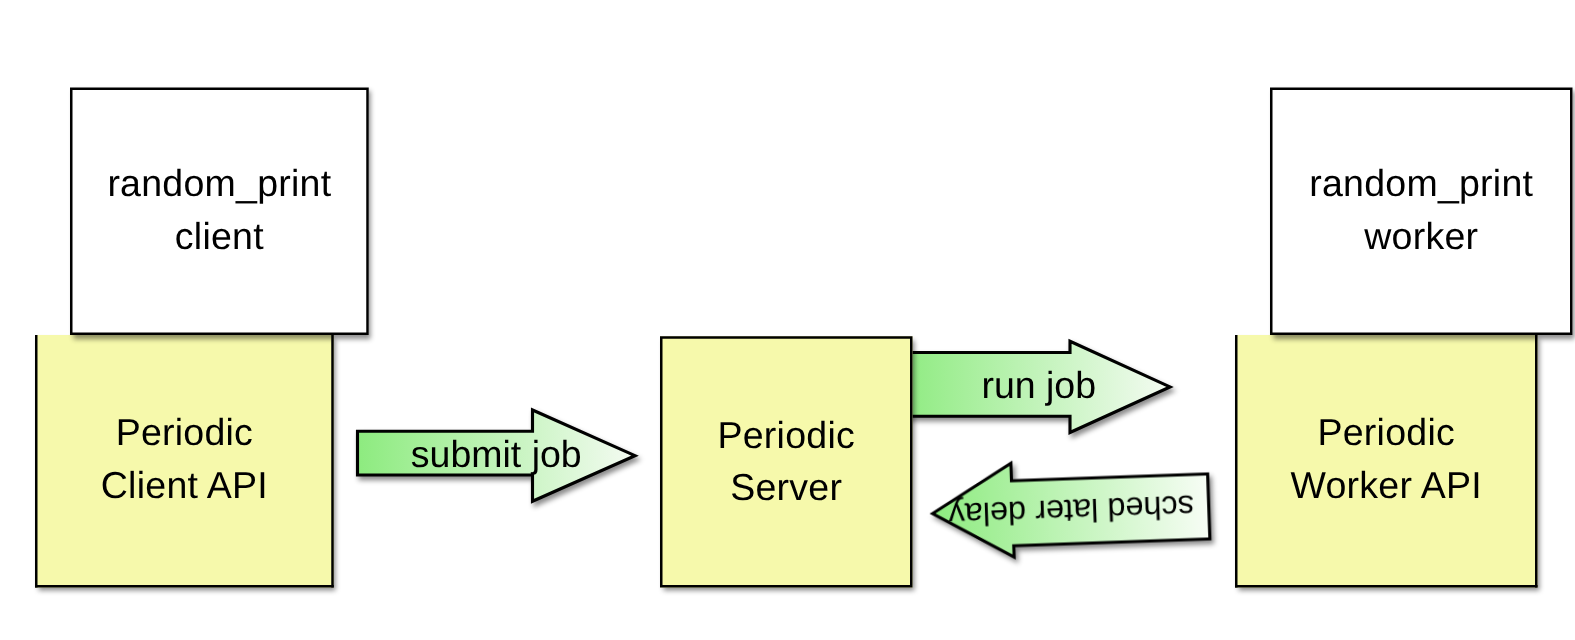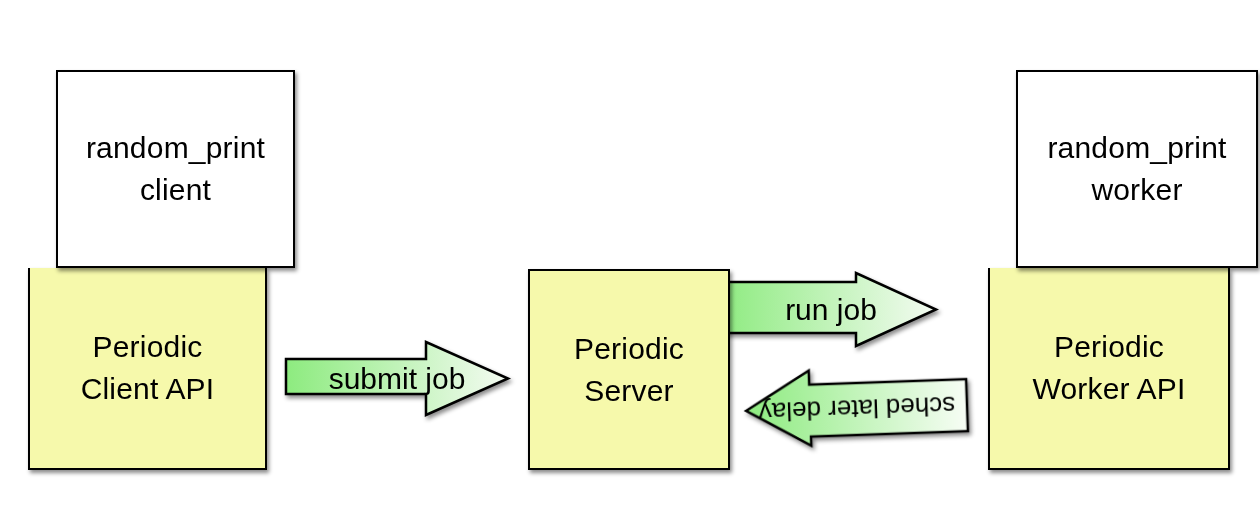"submit job" .arrow-submit { top: 340px -> 326px }
